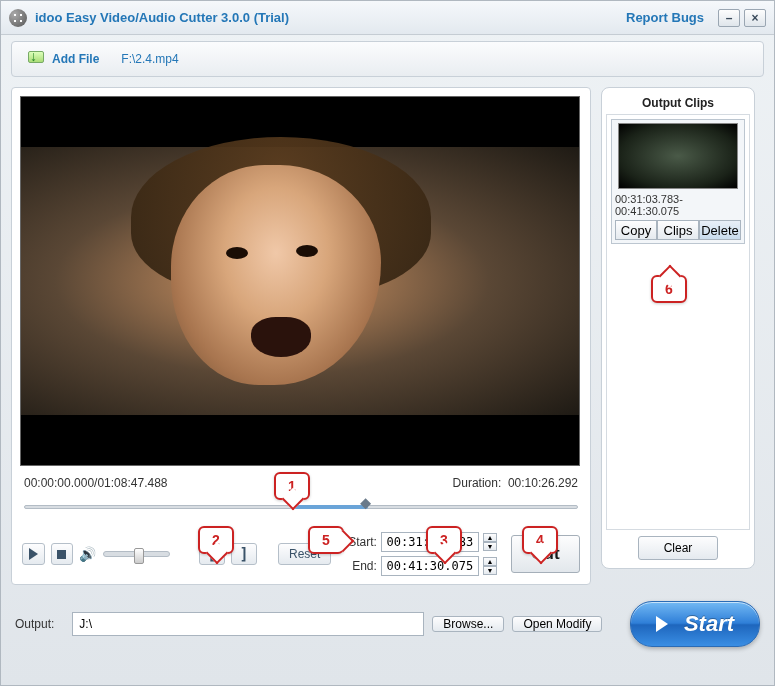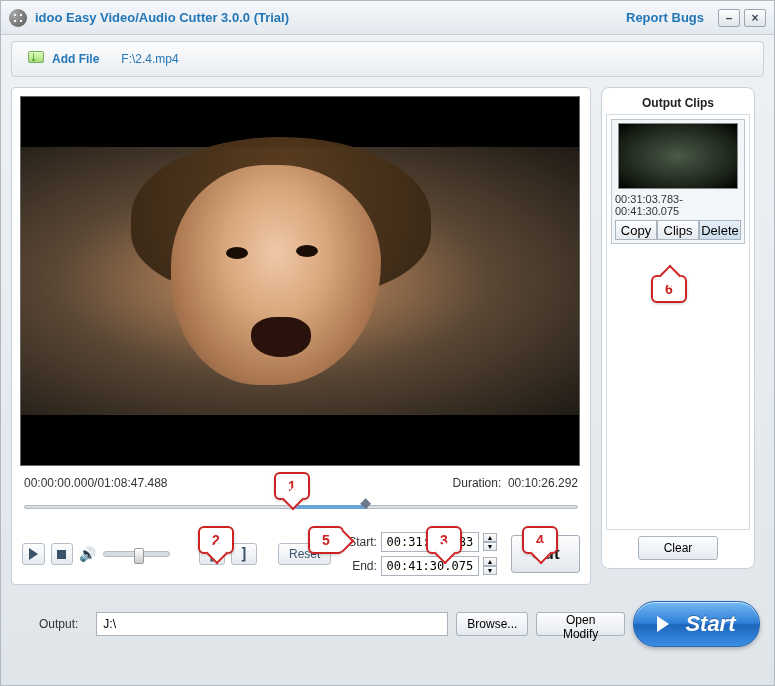"Output:" .outlbl { margin-left: 24px -> none }
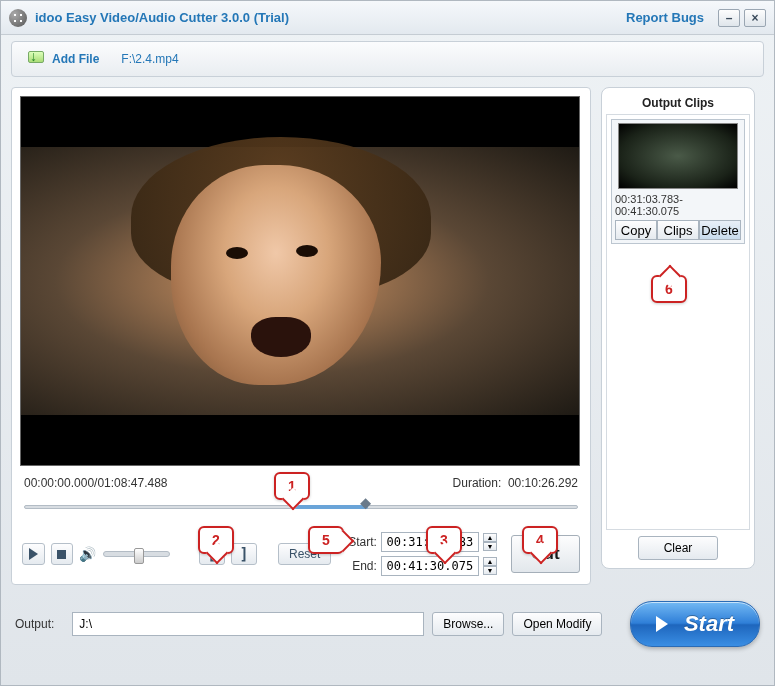"Browse..." .smallbtn { height: 24px -> 16px }
